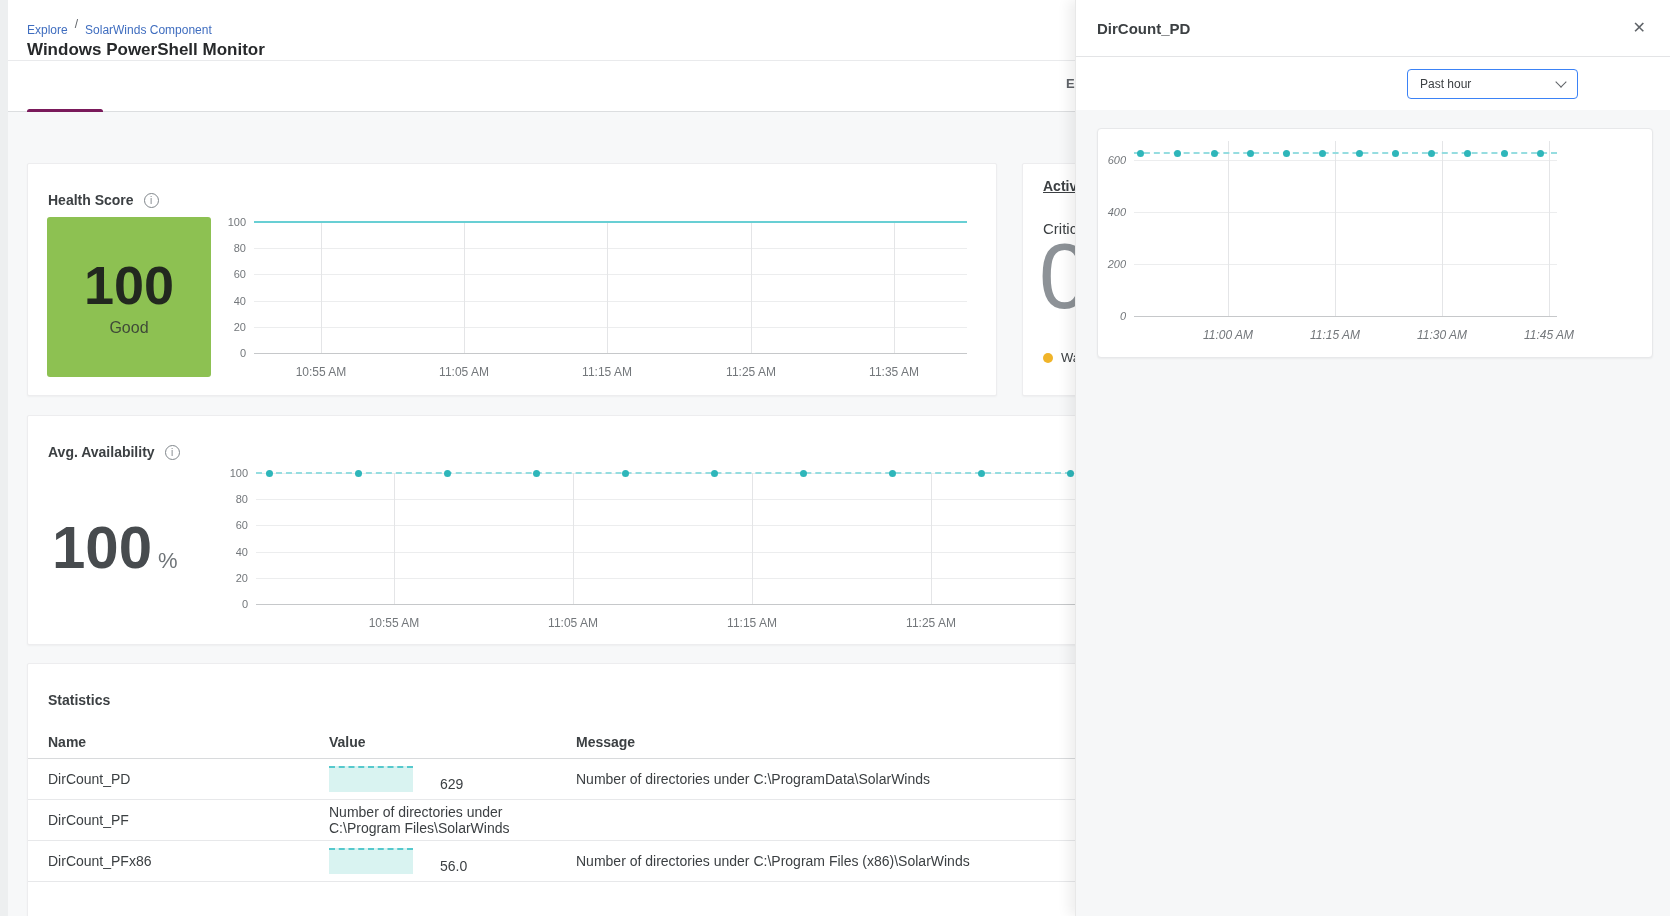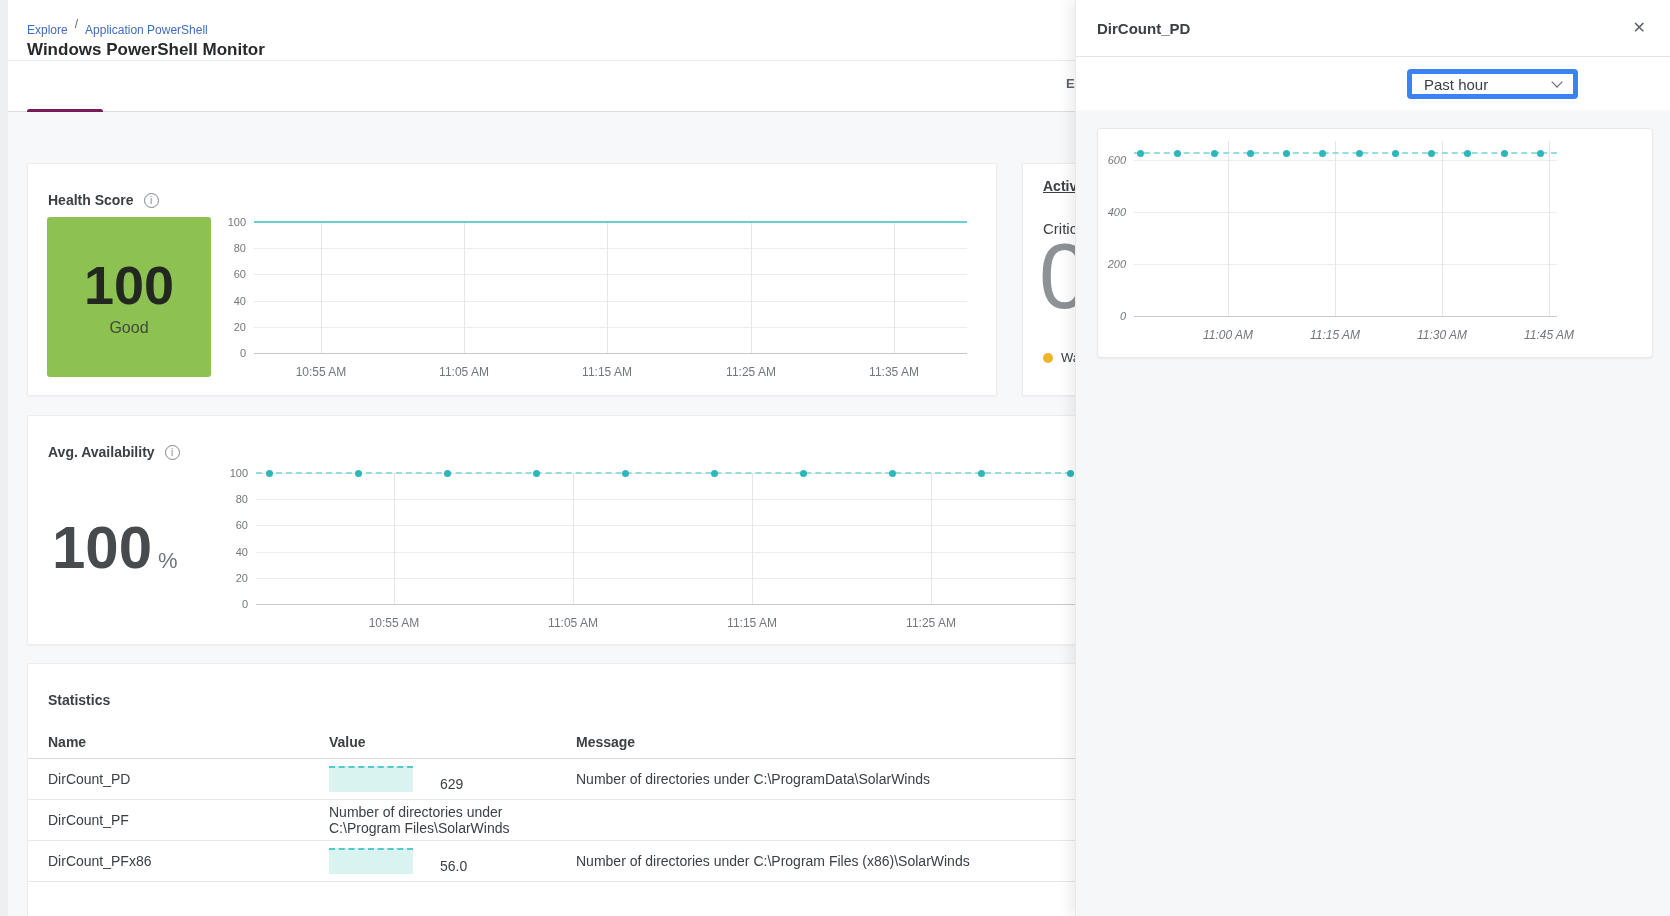"Application PowerShell" a { text: Application PowerShell -> SolarWinds Component }
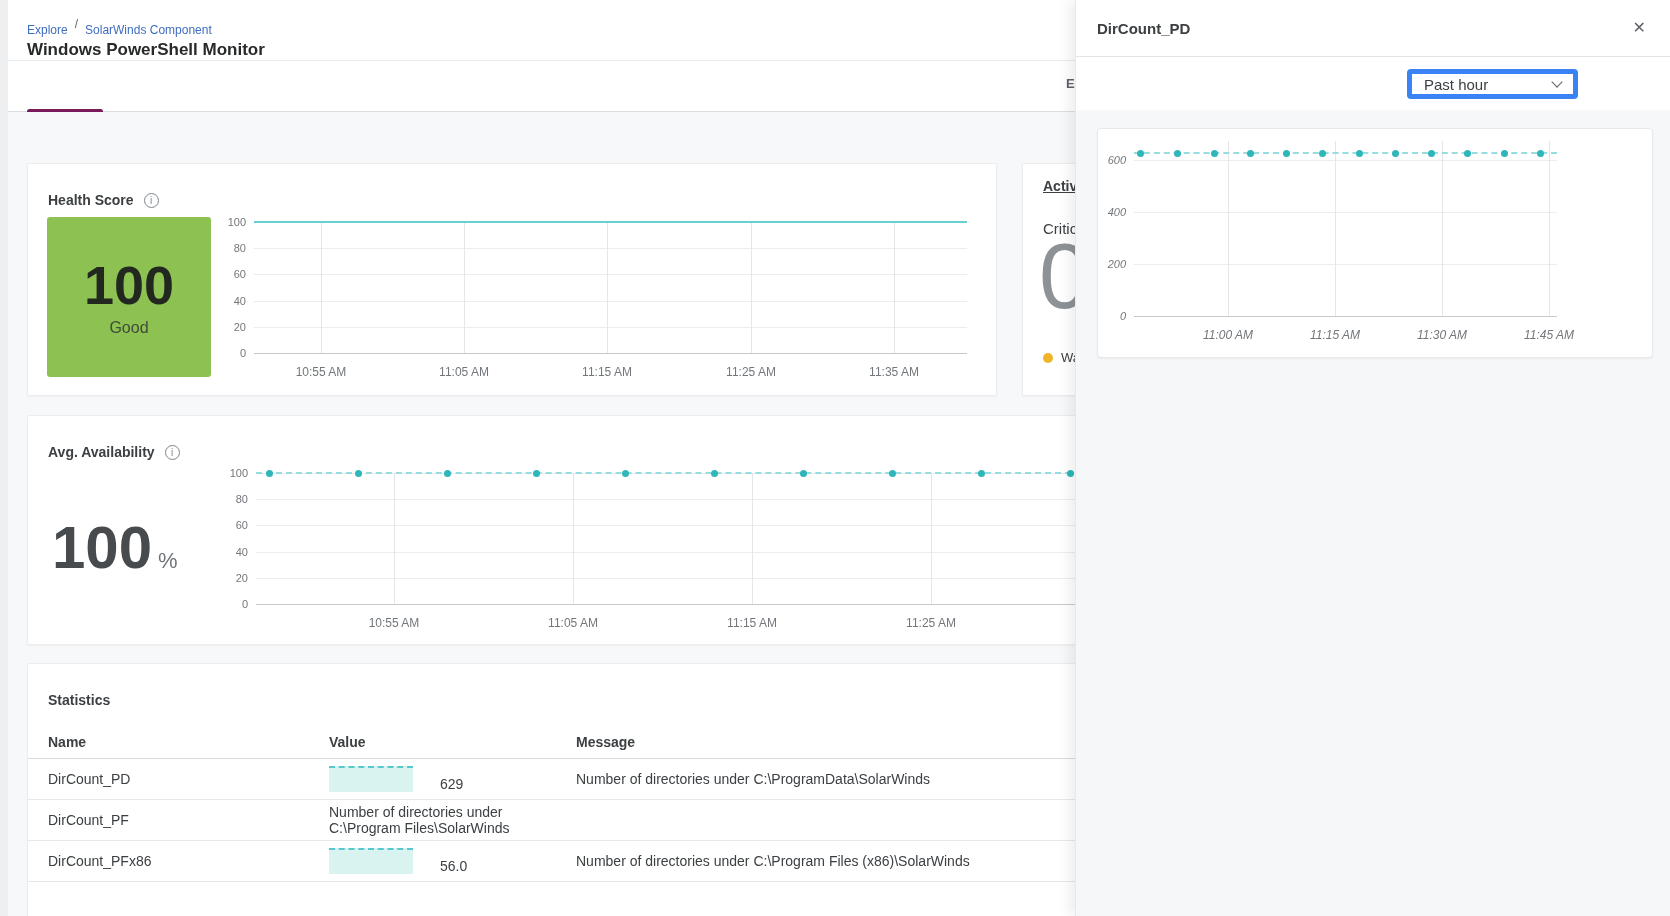"Past hour" .dropdown { border: 5px solid #3b82f6 -> 1px solid #3b82f6; font-size: 15px -> 12px }
